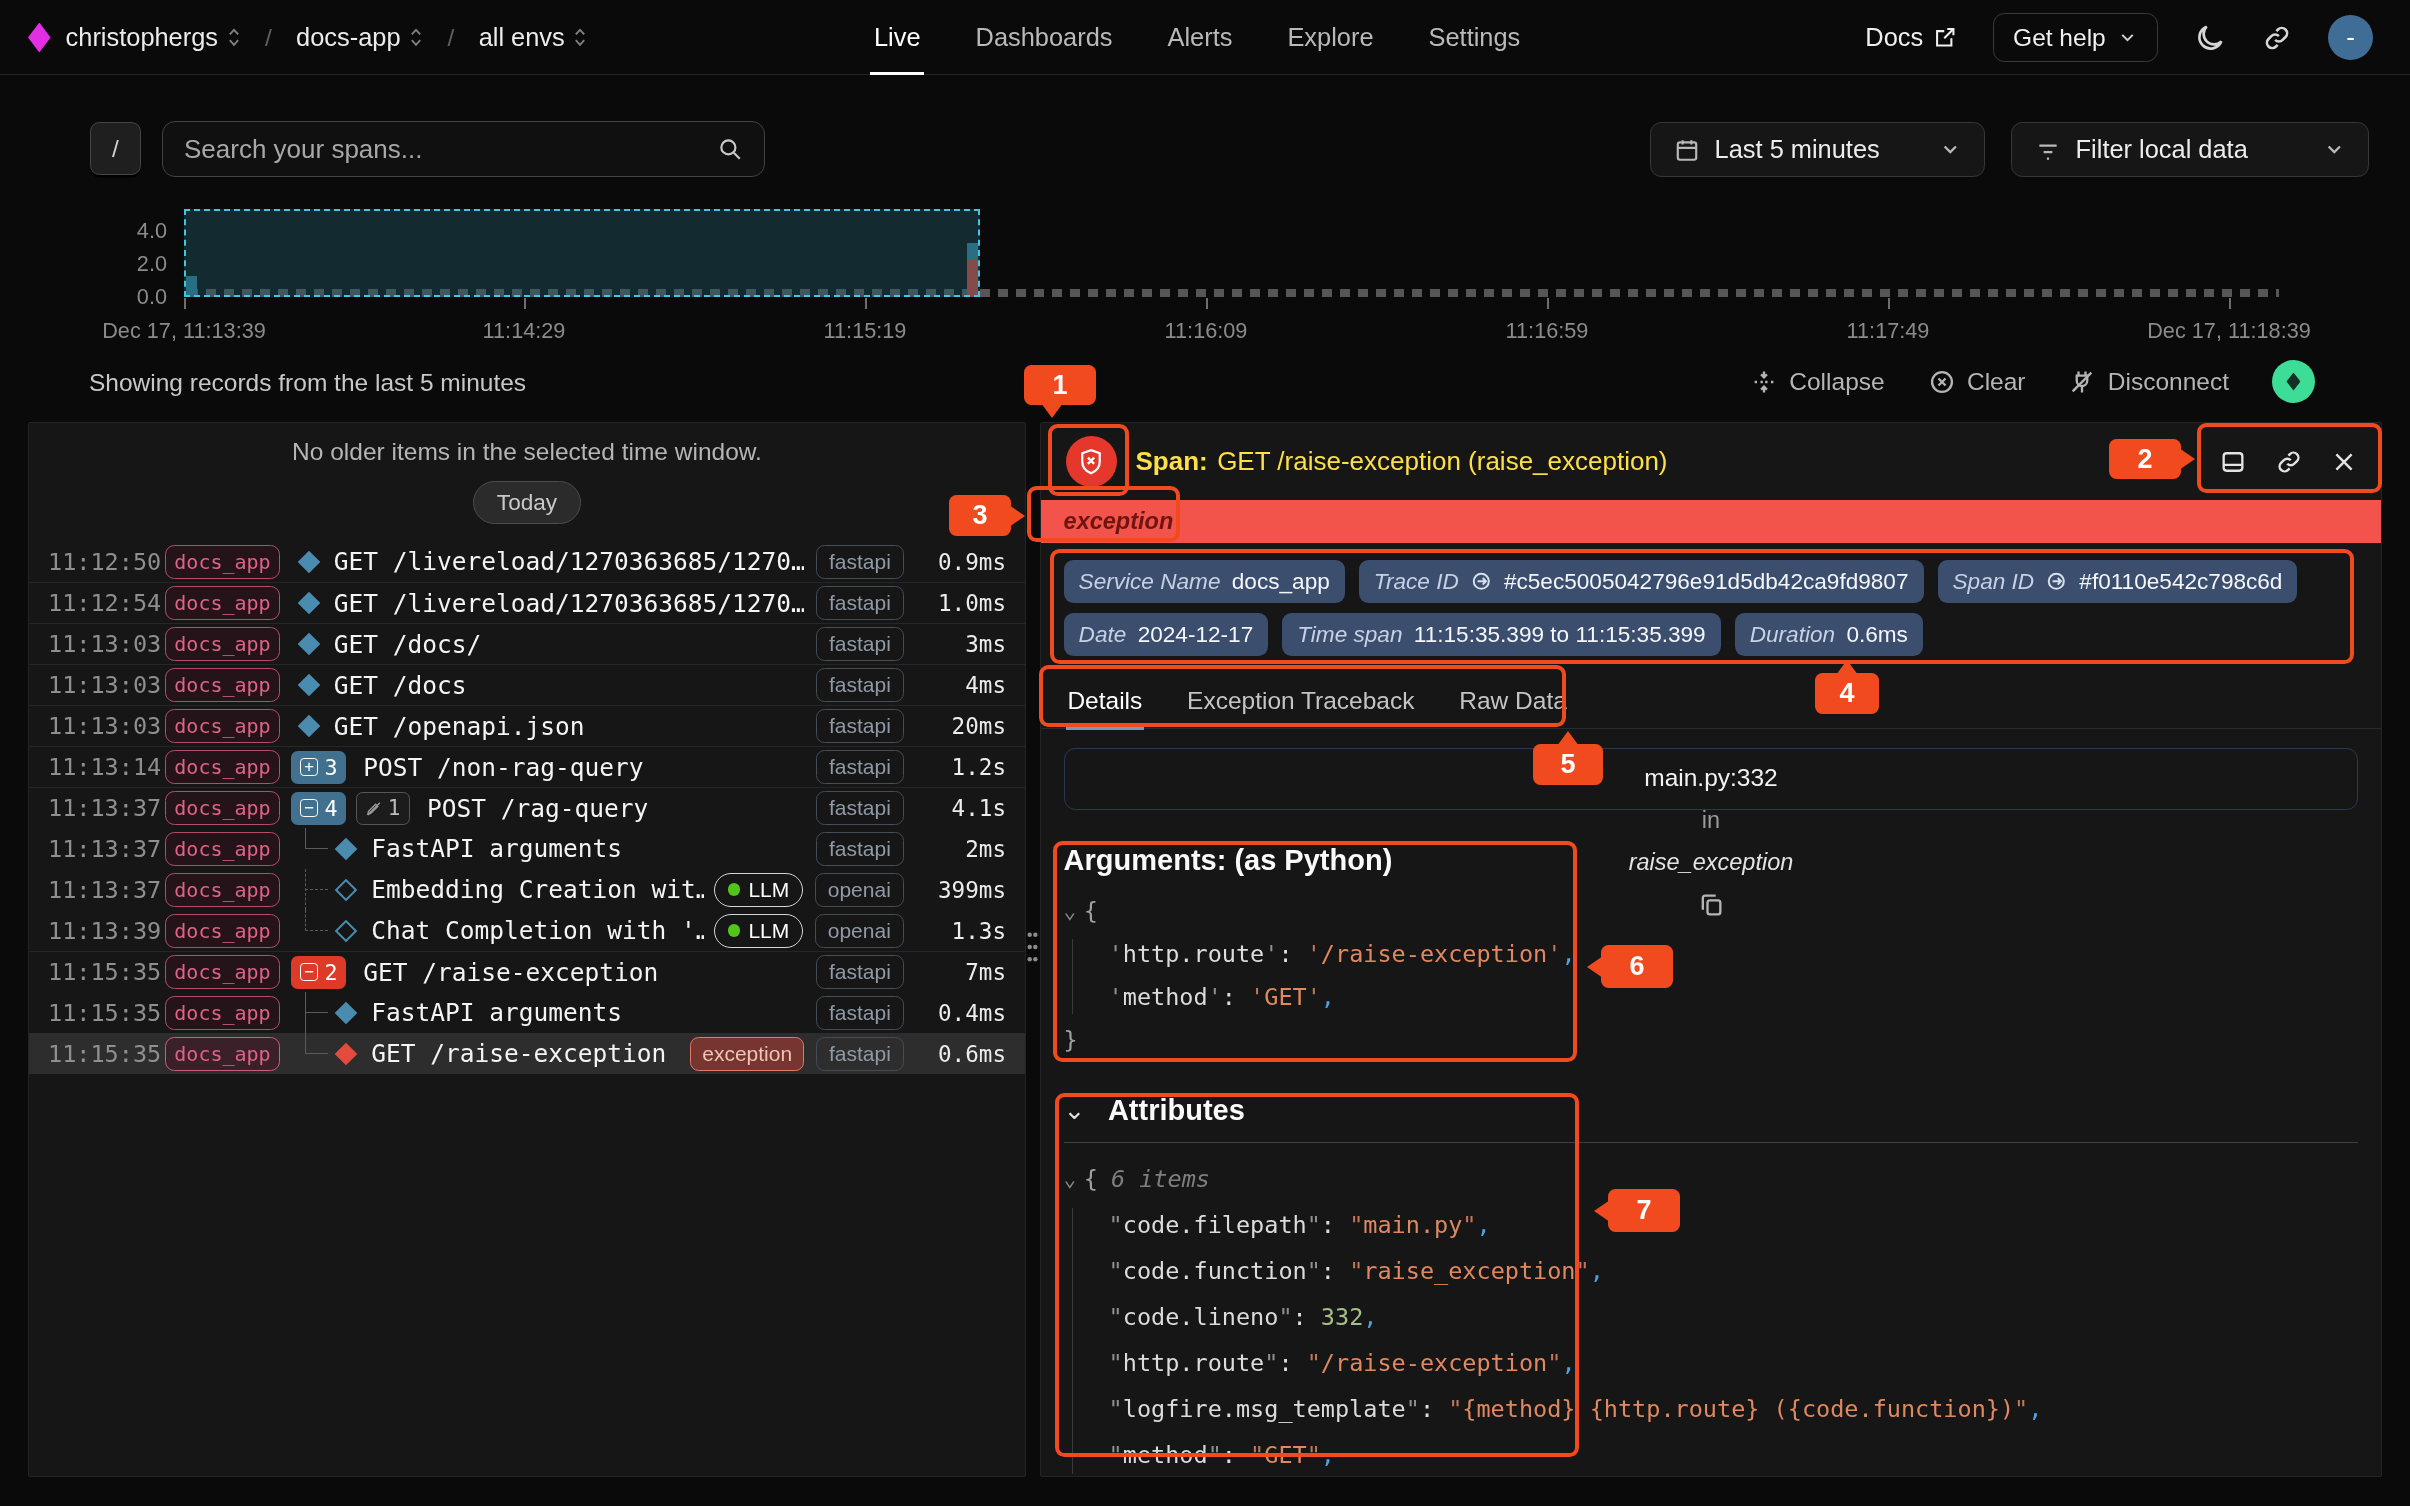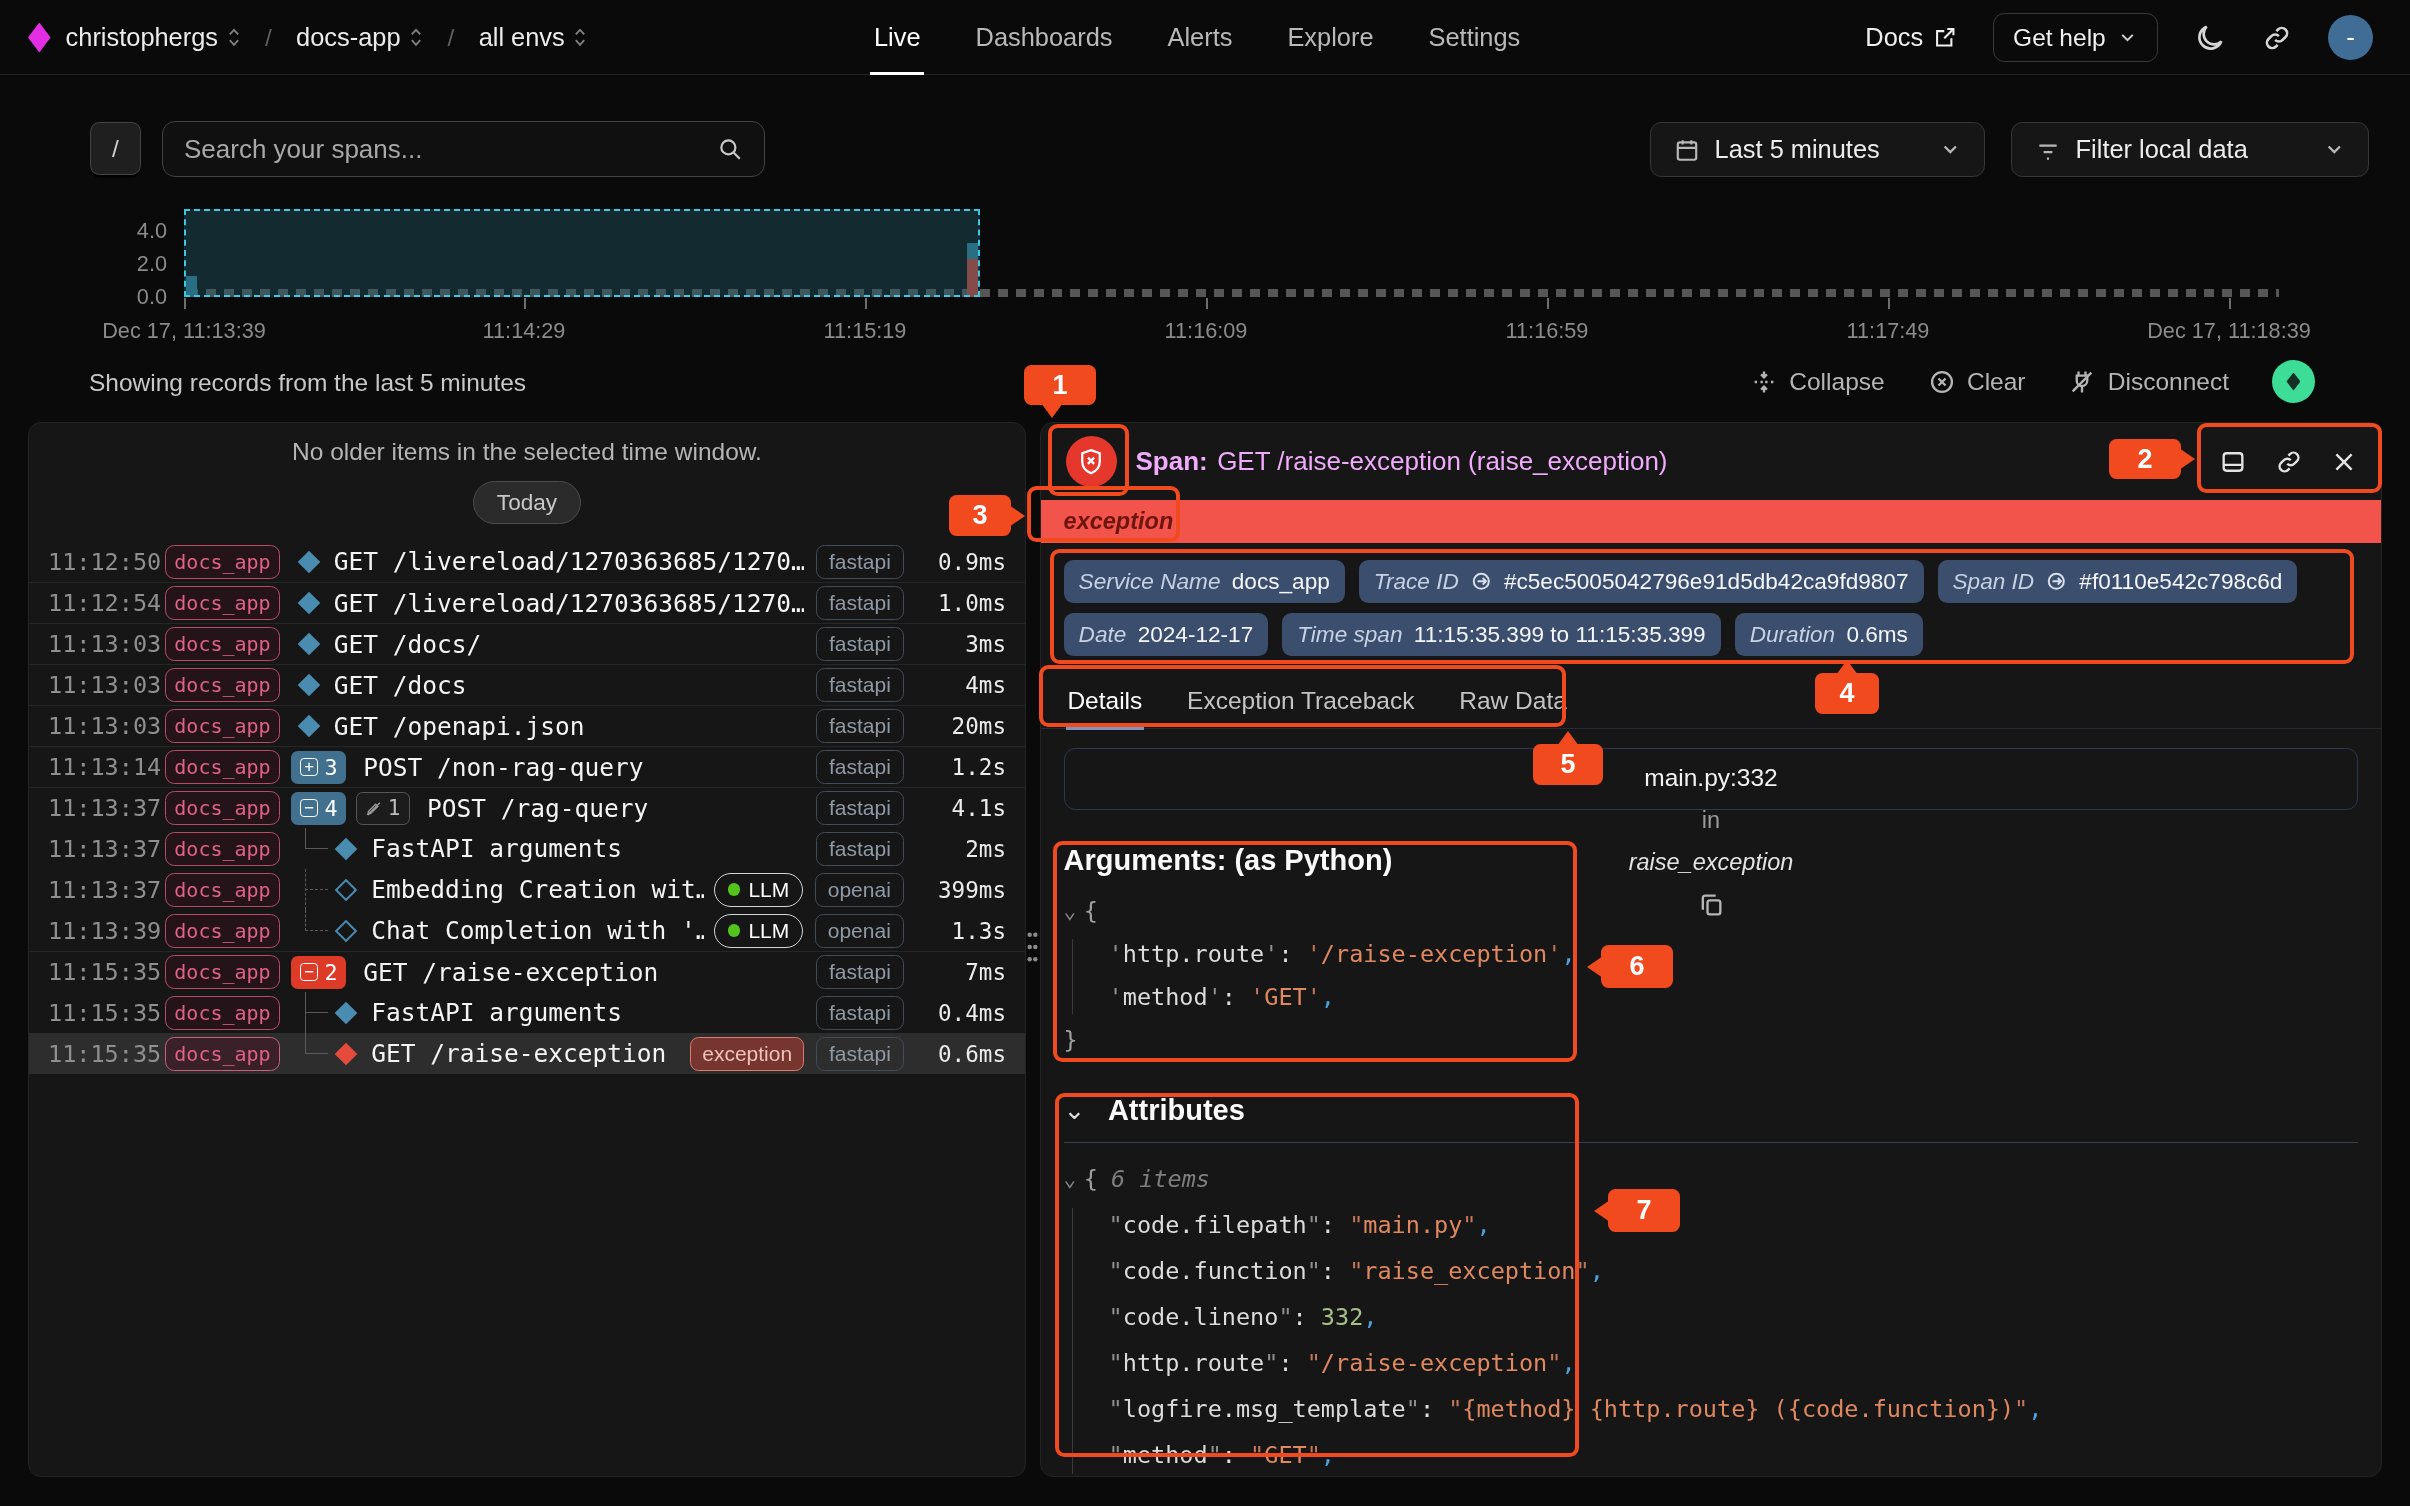"No older items in the" .panel { border-radius: 13px -> 2px }
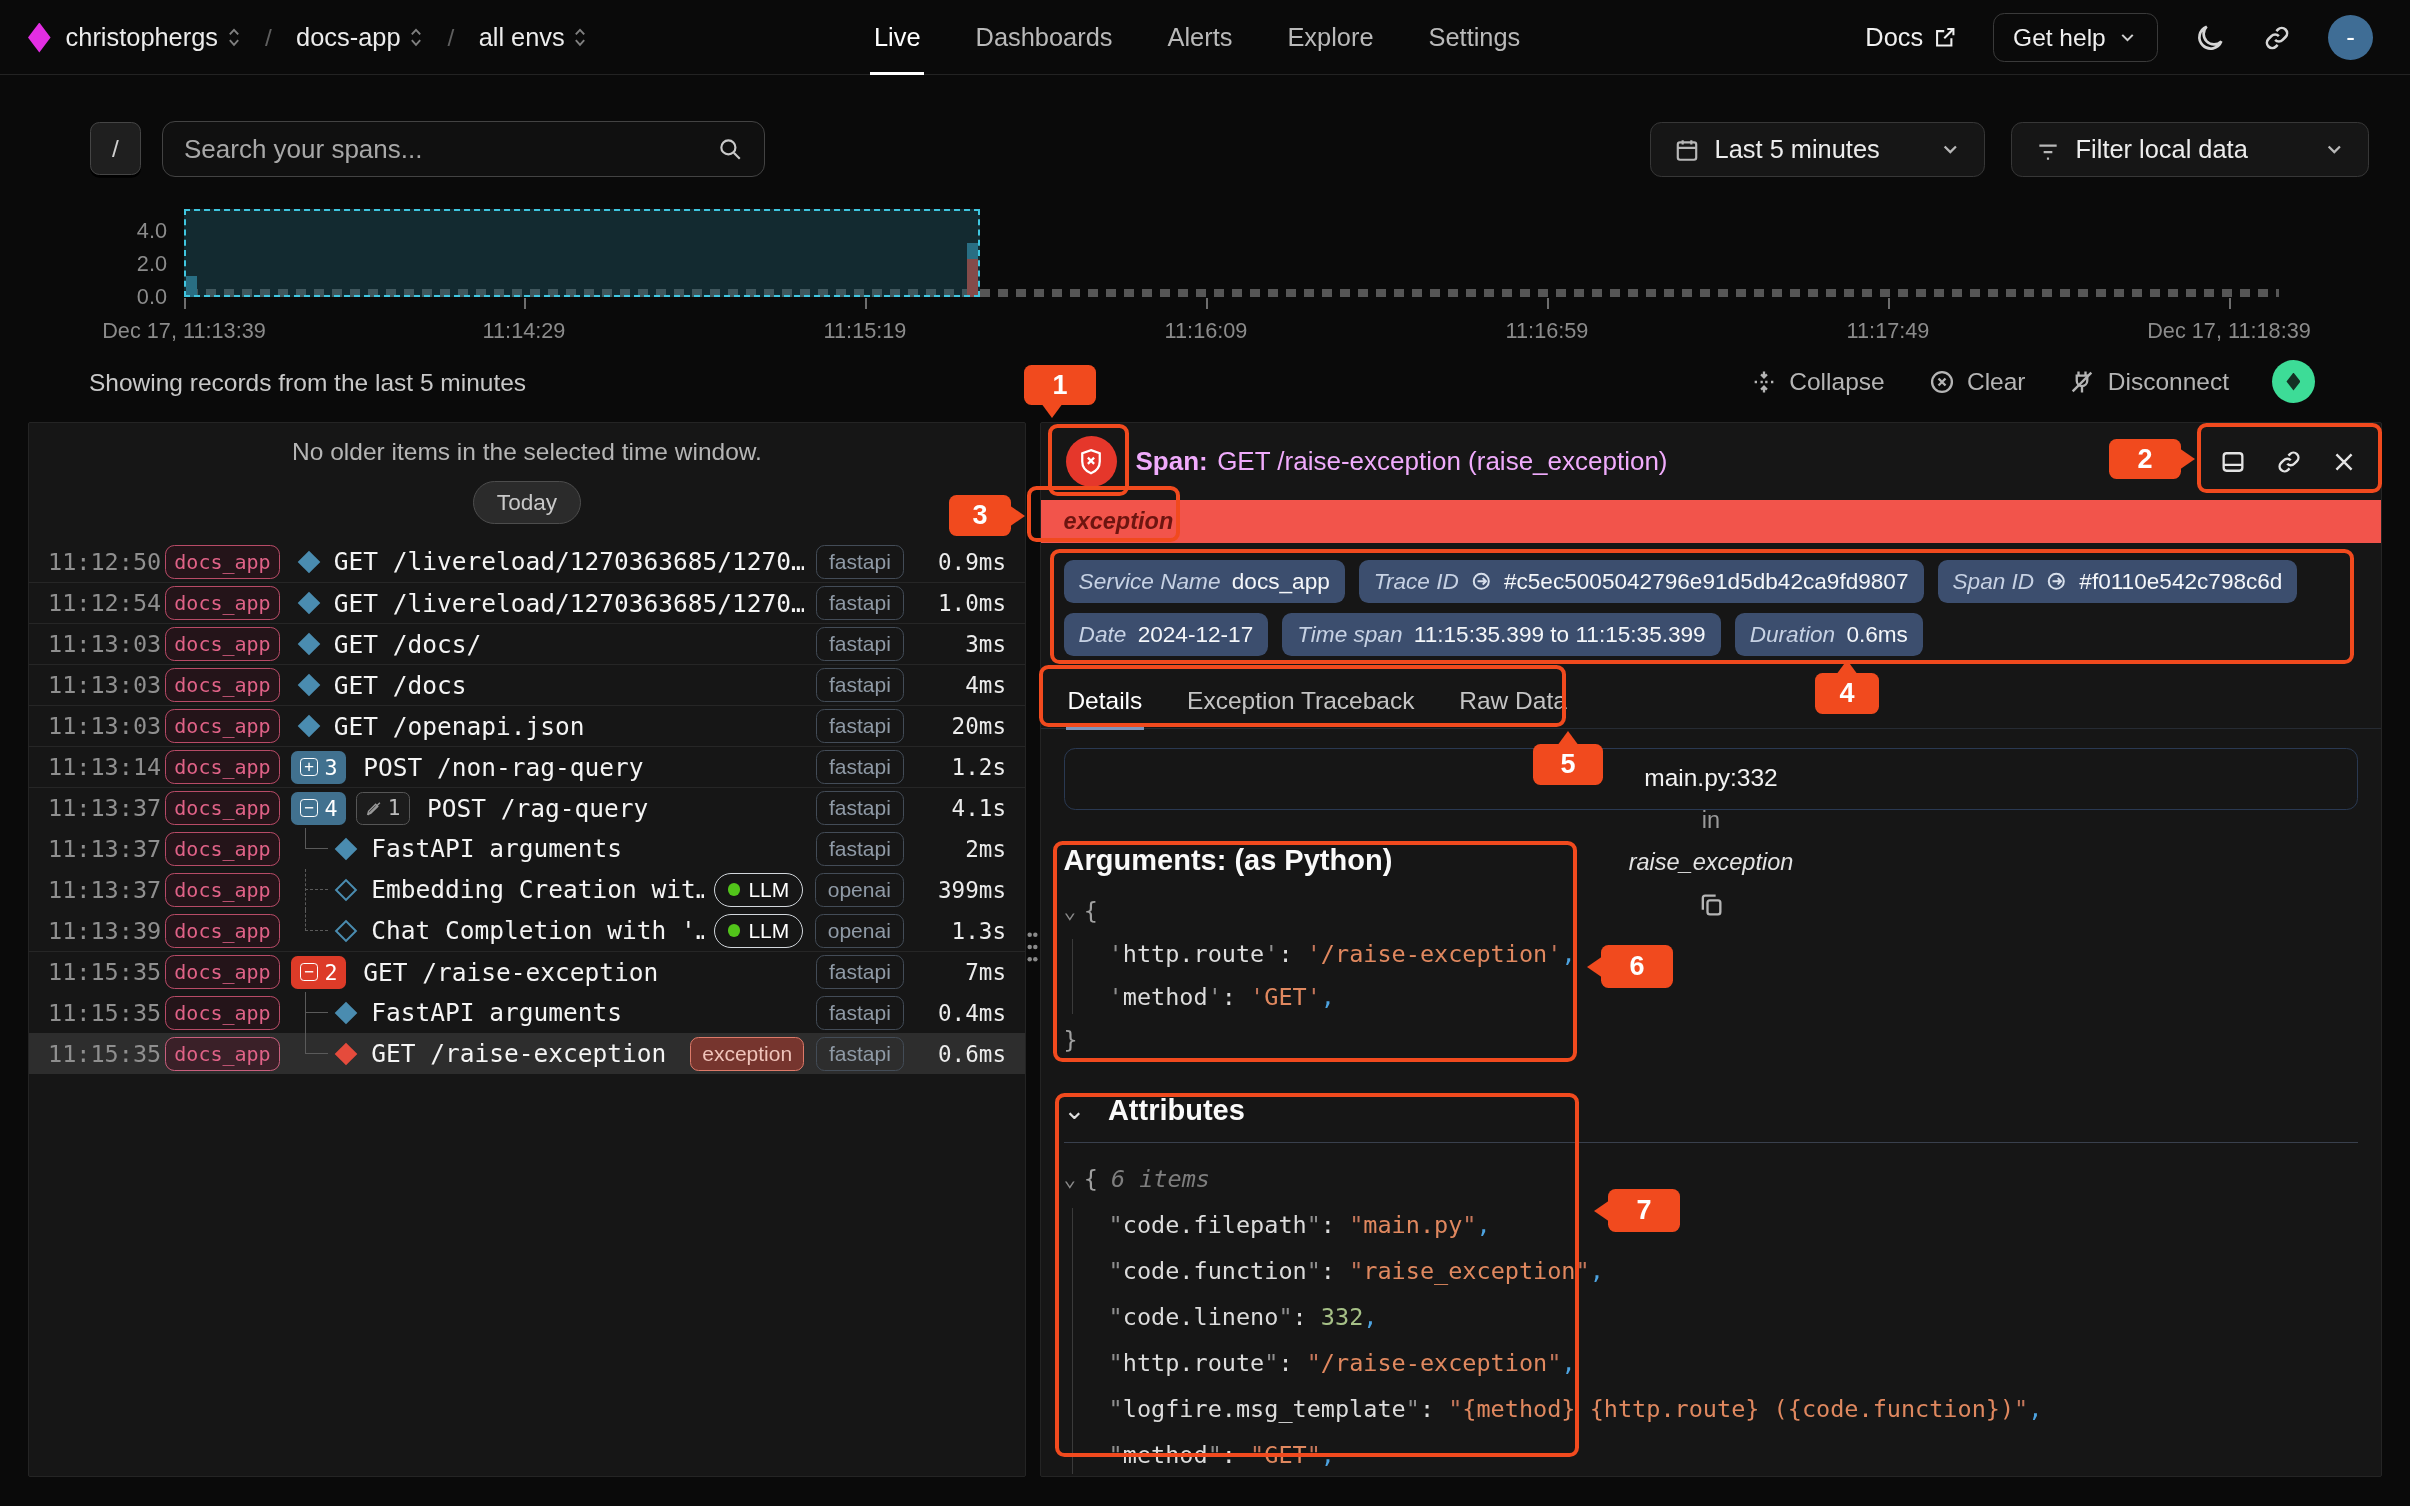"Span: GET /raise-exception" #dp-title { color: #f0abfc -> #fde047 }
